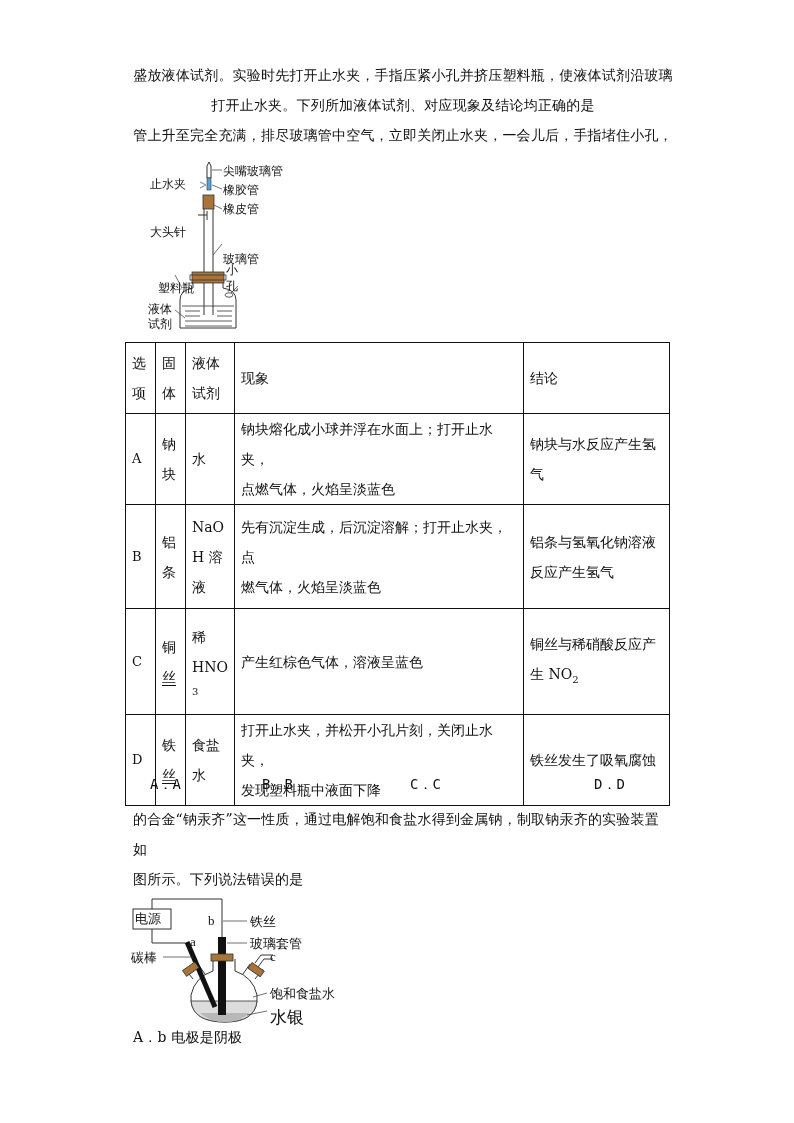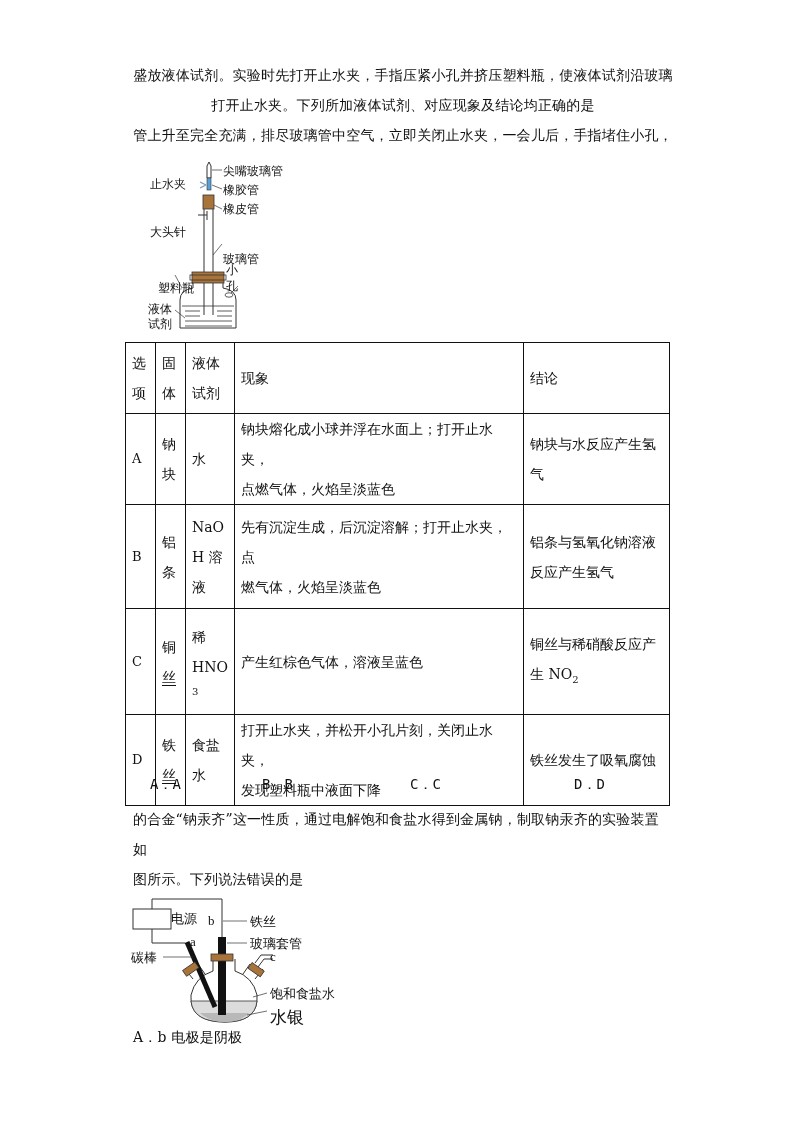"D．D" span { left: 384px -> 404px }
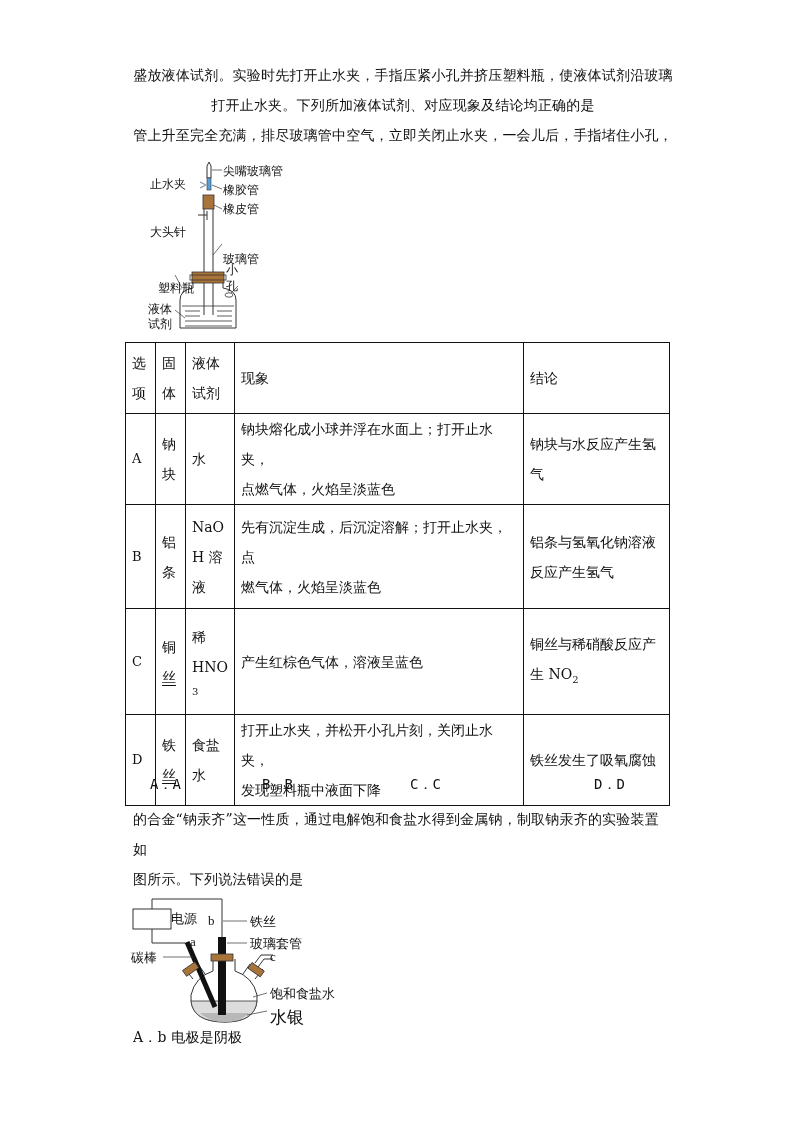"电源" span.lbl { margin-left: 36px -> none }
